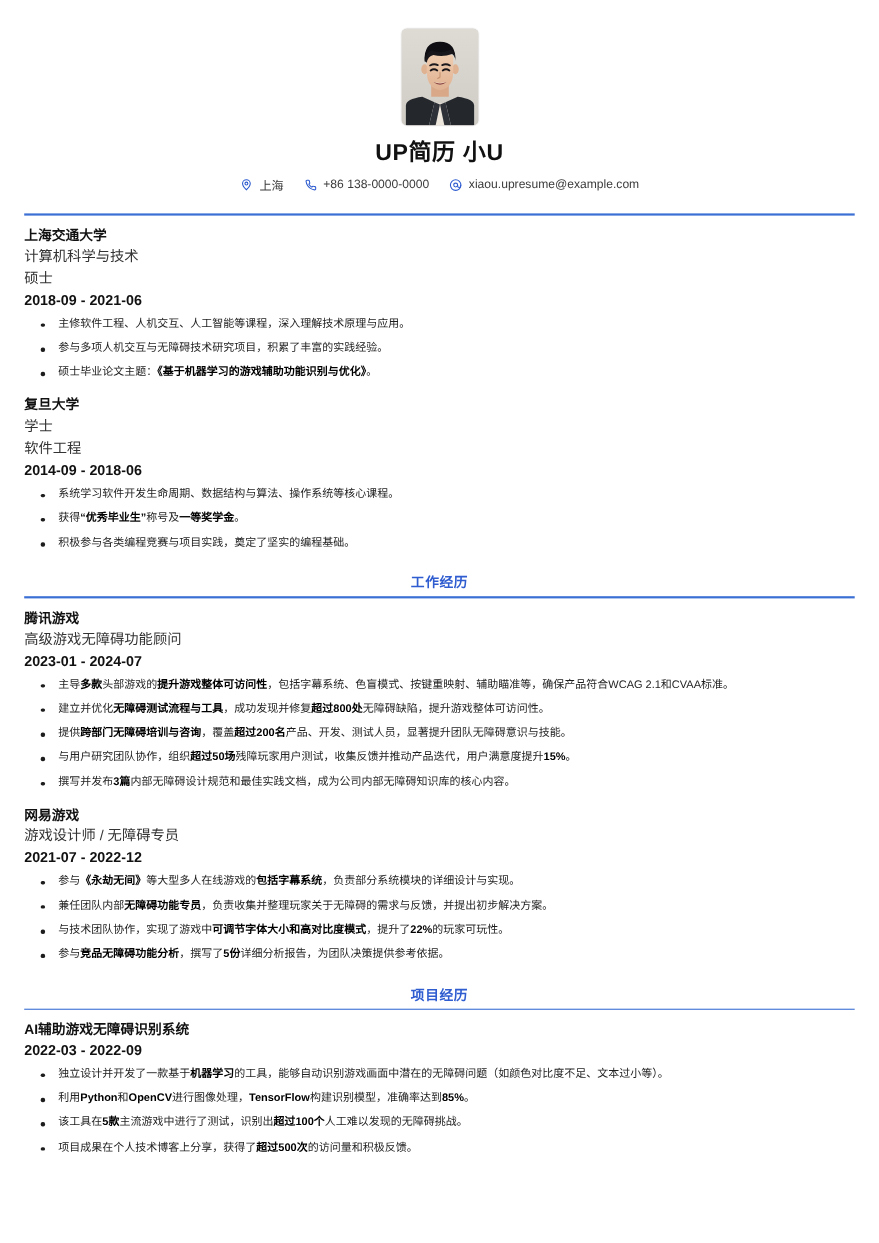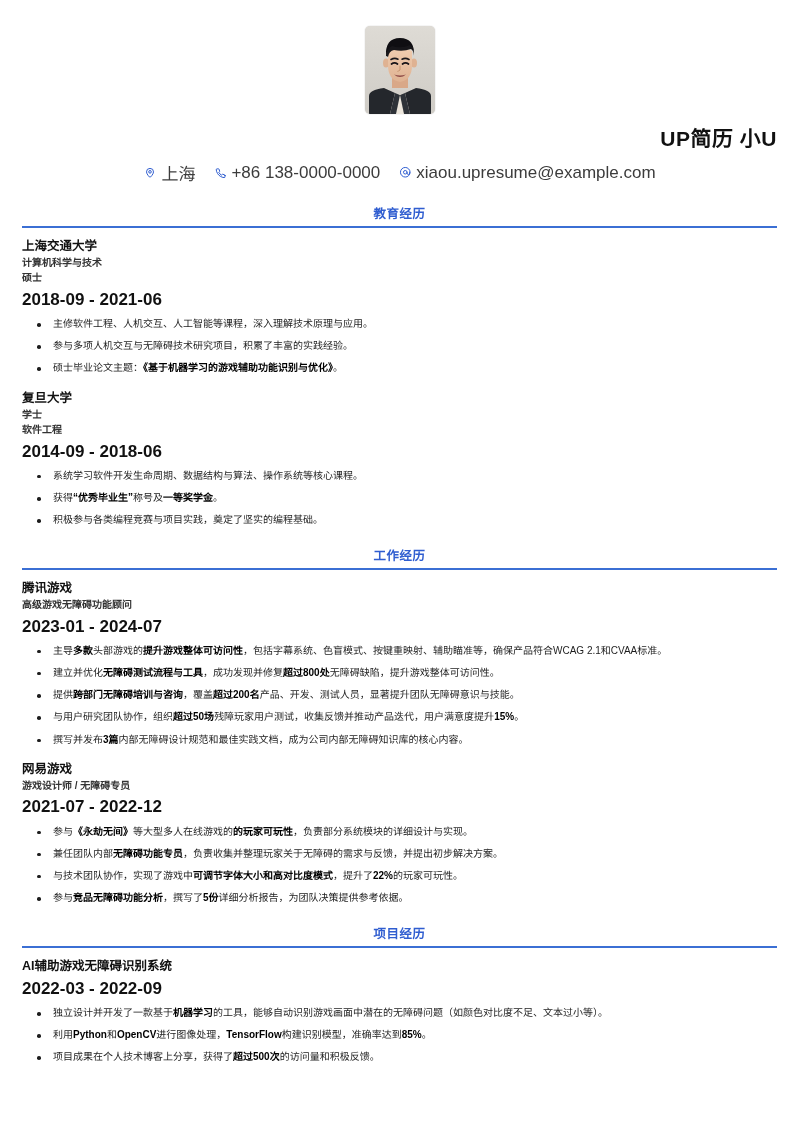"UP简历 小U" .header { text-align: right -> center }
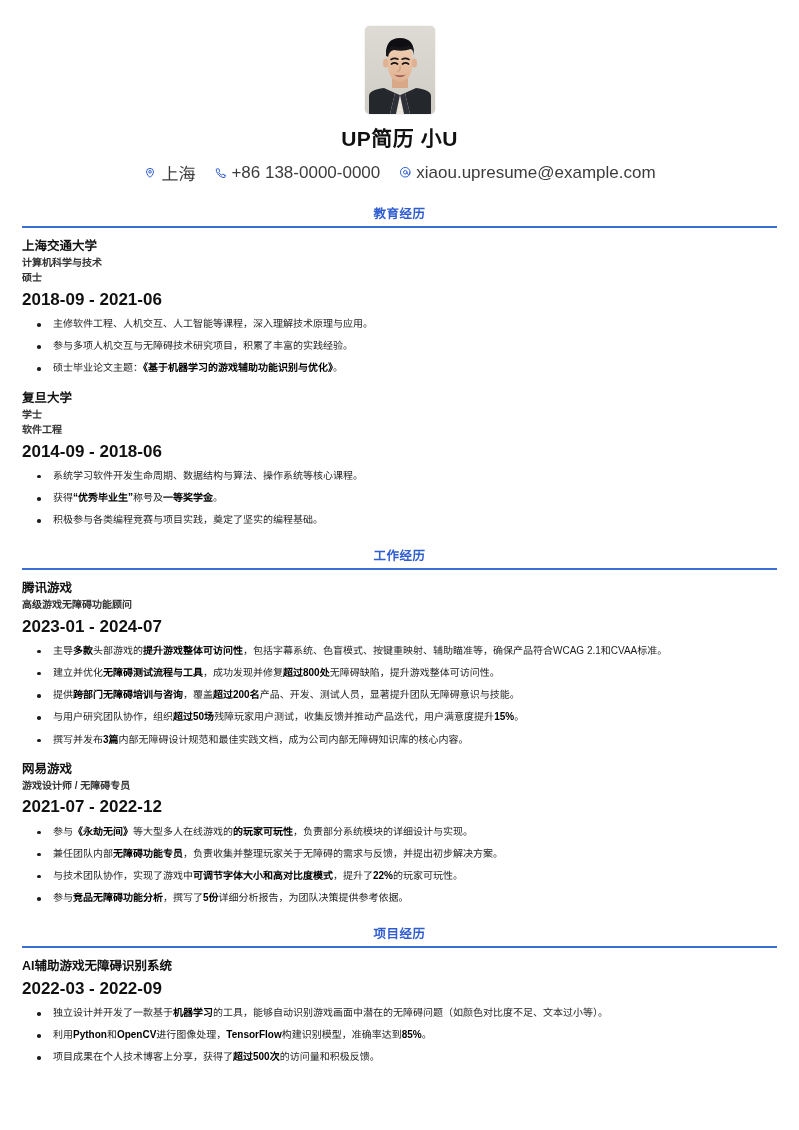"上海" .contact-row { font-size: 17px -> 11px }
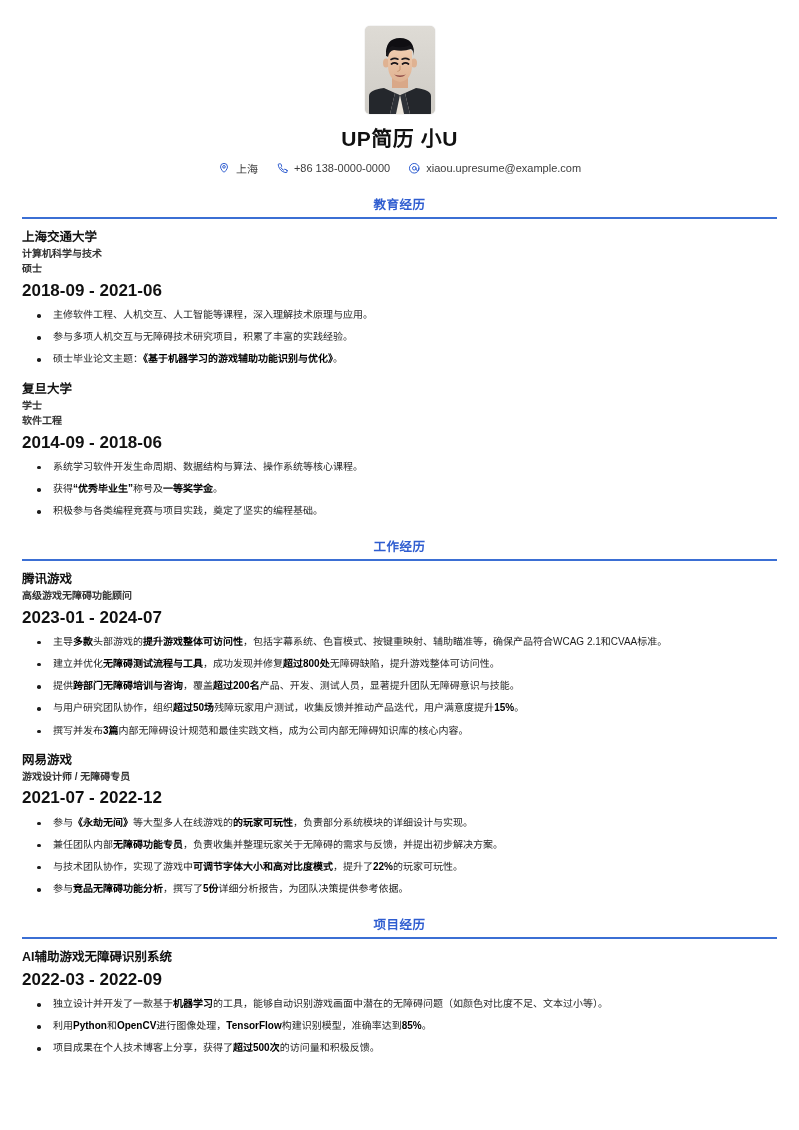"教育经历" div.section-title { html: <div>教育经历</div> -> none }
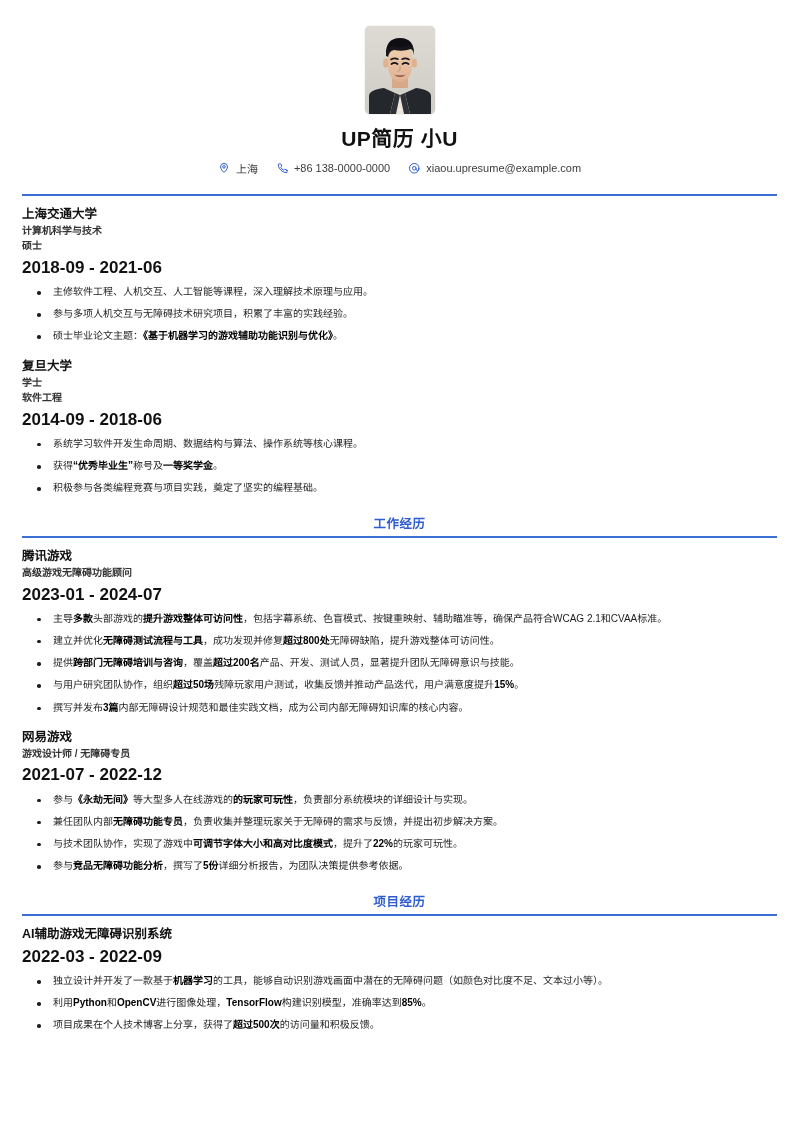"计算机科学与技术" .entry-sub { font-size: 10px -> 13px; font-weight: bold -> none }
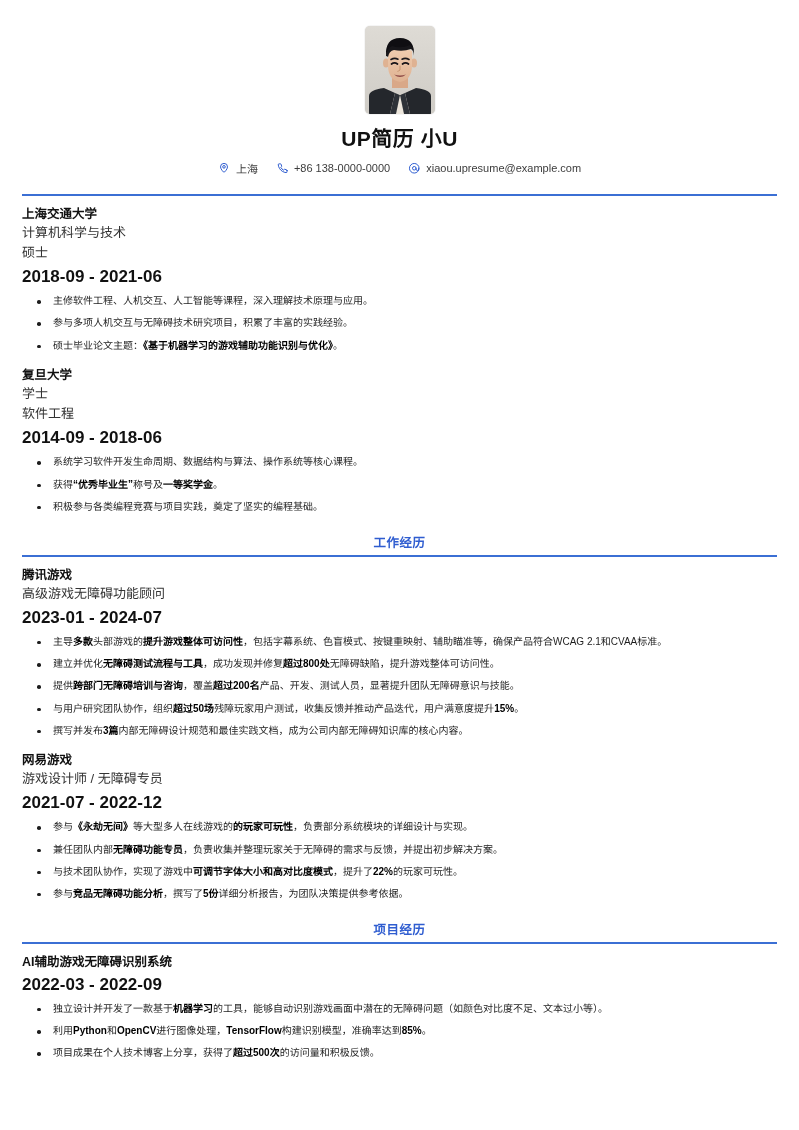"2018-09 - 2021-06" .entry-date { font-size: 17px -> 13px }
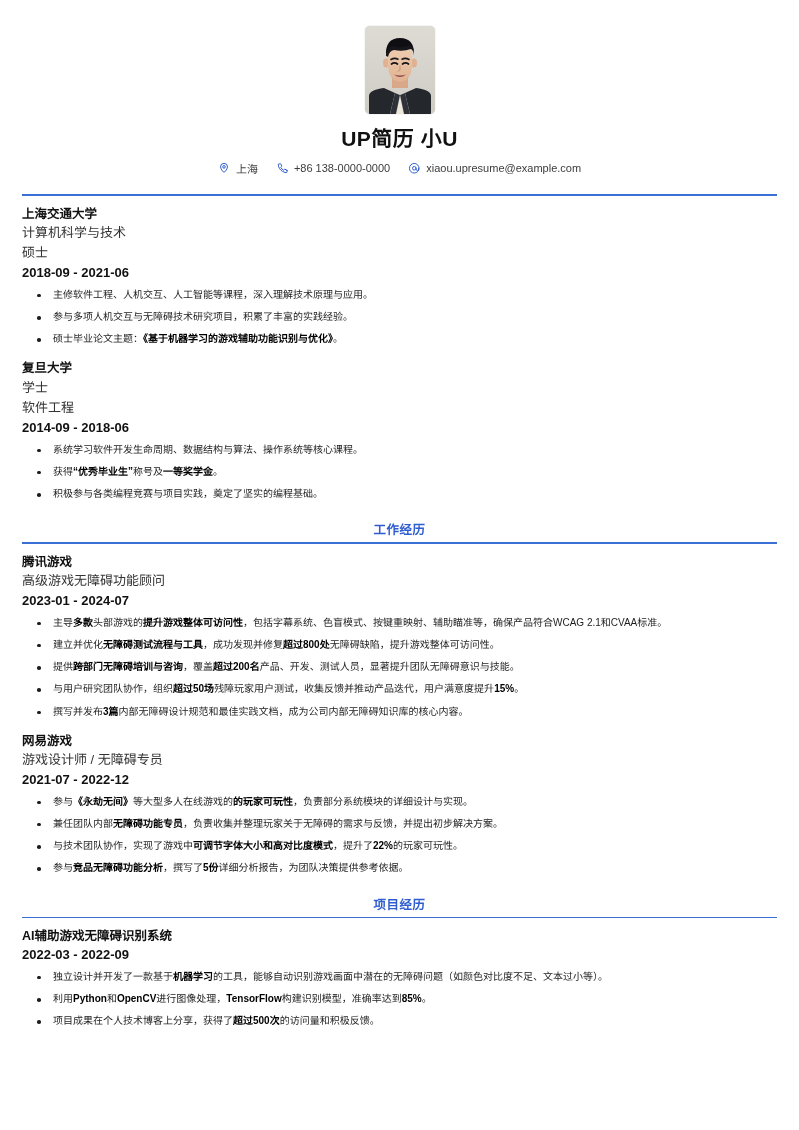"的玩家可玩性" b { text: 的玩家可玩性 -> 包括字幕系统 }
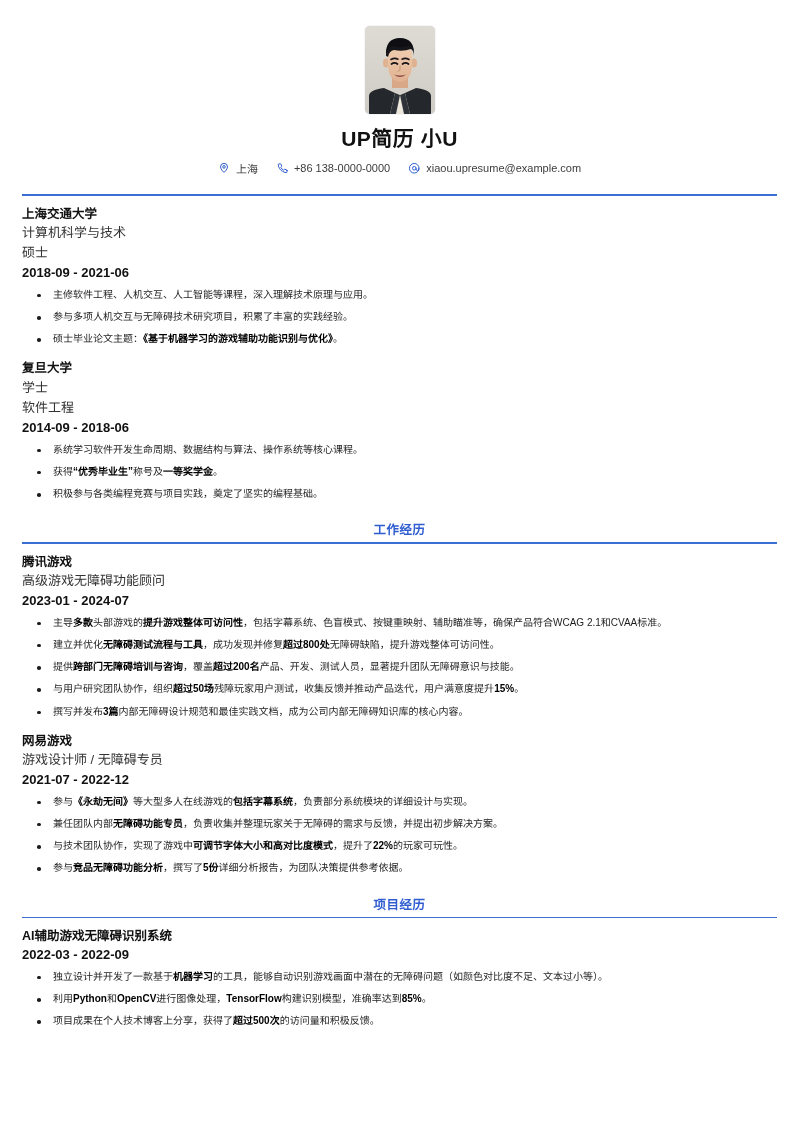"该工具在5款主流游戏中进行了测试，识别出超过100个人工难以发现的无障碍挑战。" li { html: none -> <li>该工具在<b>5款</b>主流游戏中进行了测试，识别出<b>超过100个</b>人工难以发现的无障碍挑战。</li> }
